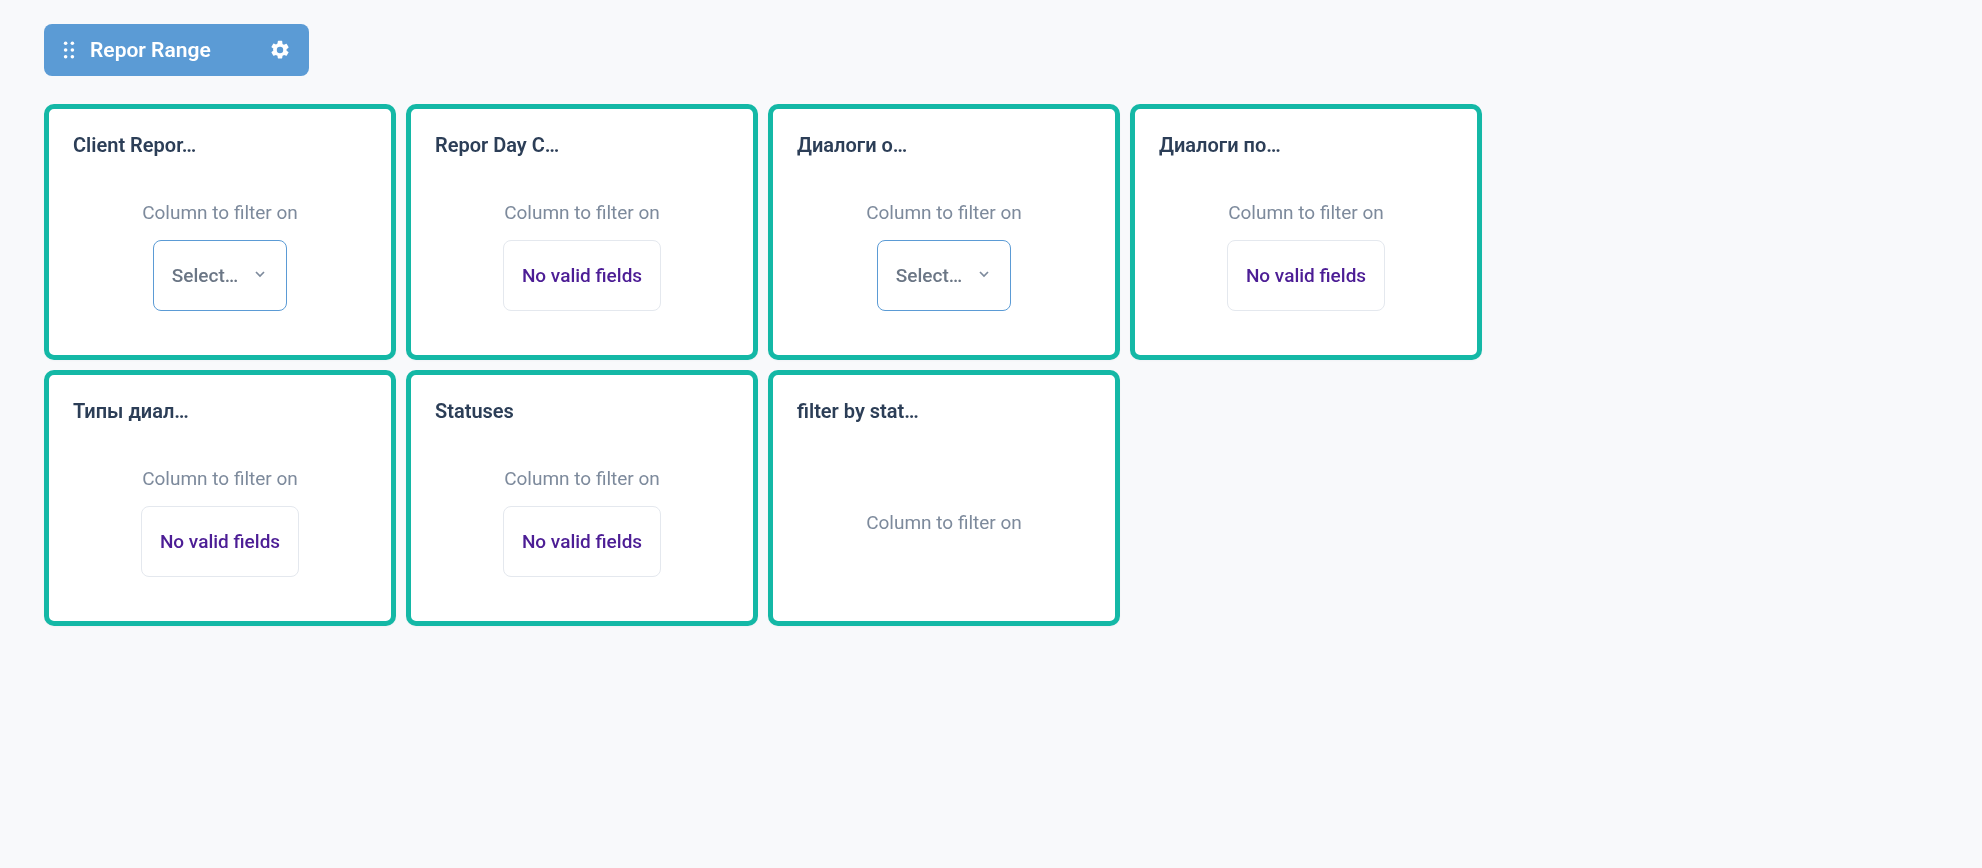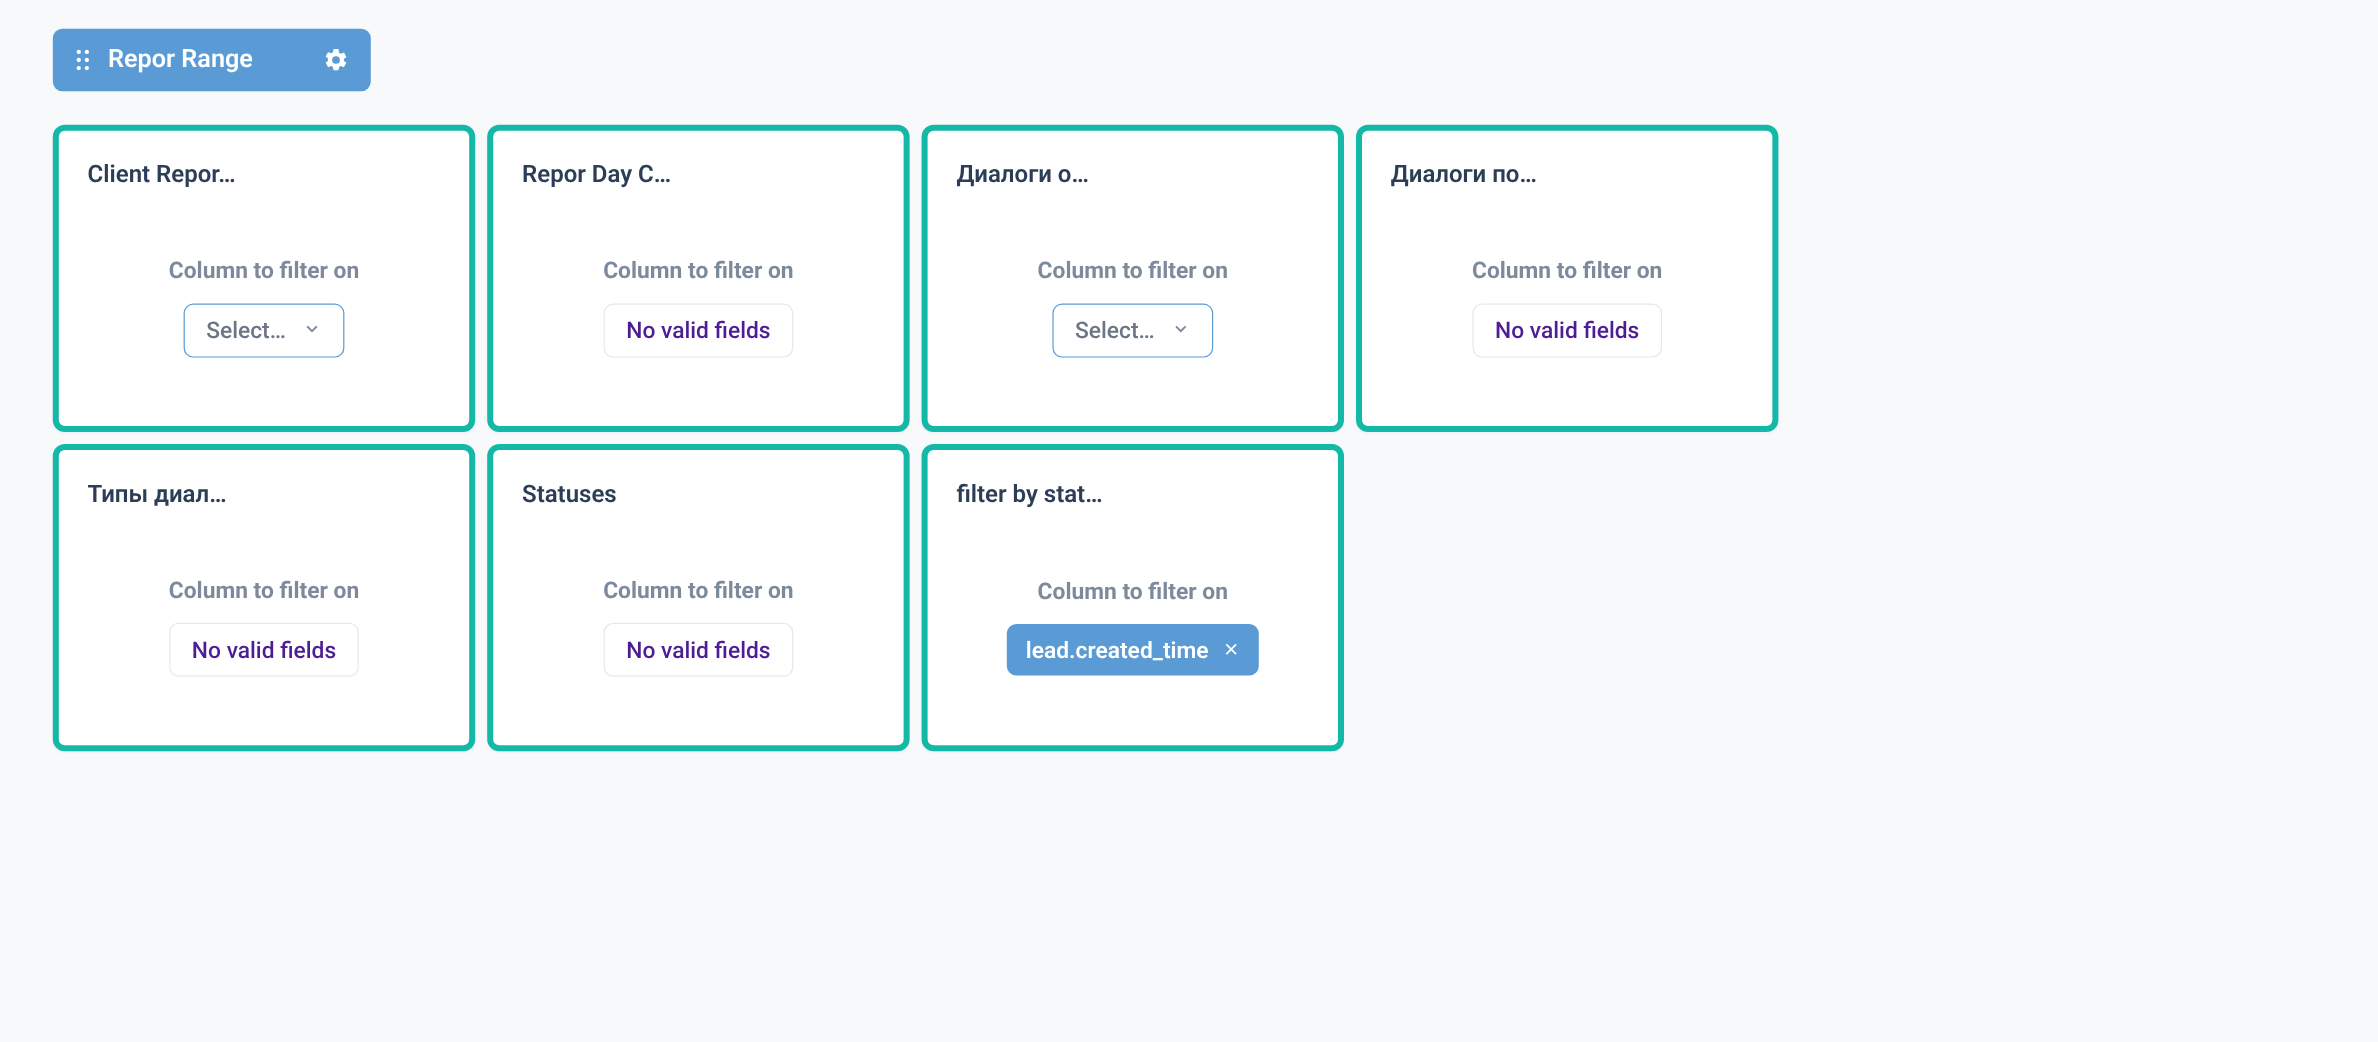"Column to filter on" .filter-label { font-weight: 700 -> 400 }
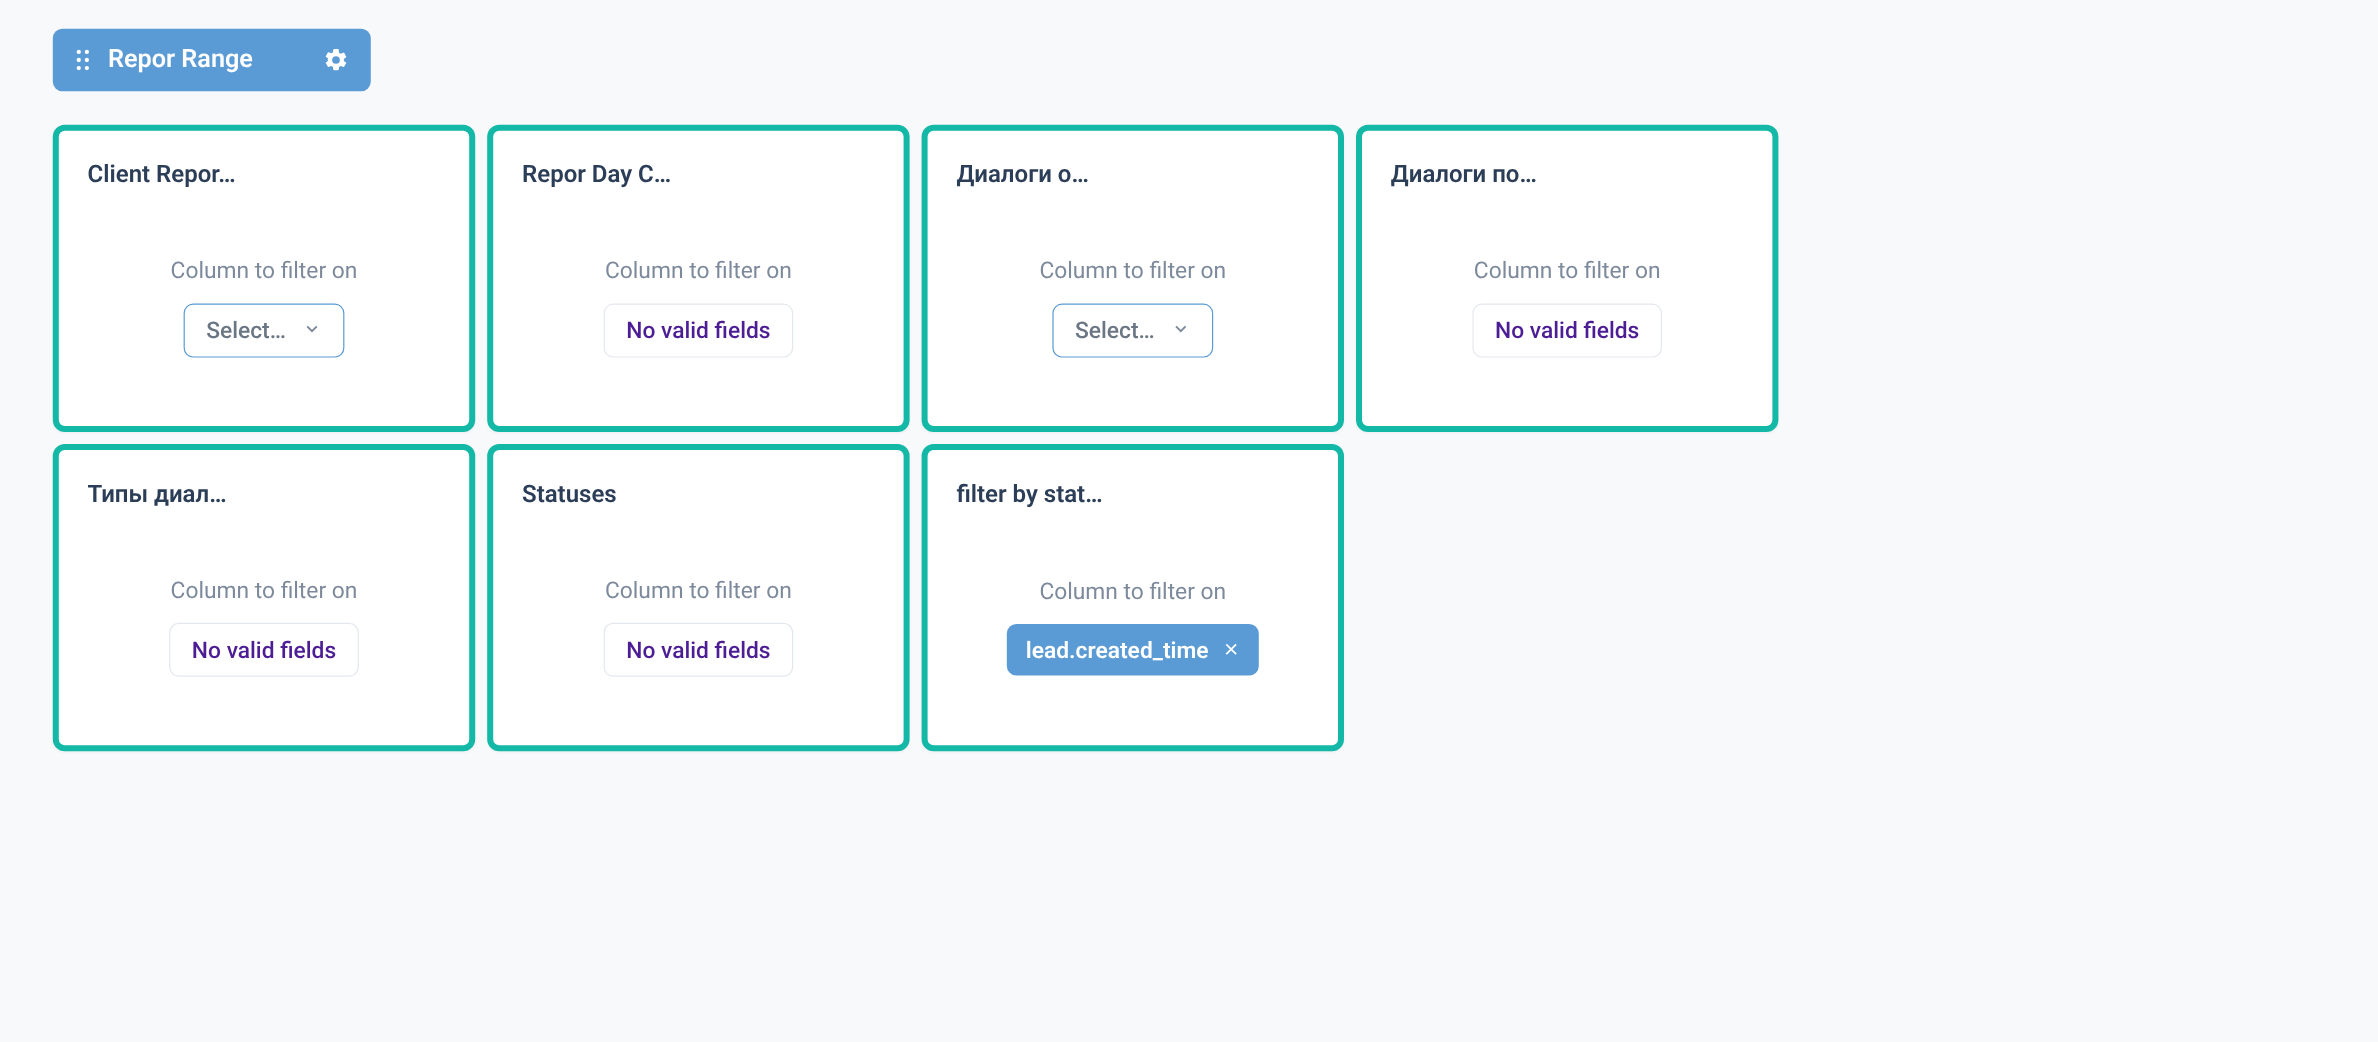"Select…" .select-btn { padding: 10px 18px -> 23px 18px }
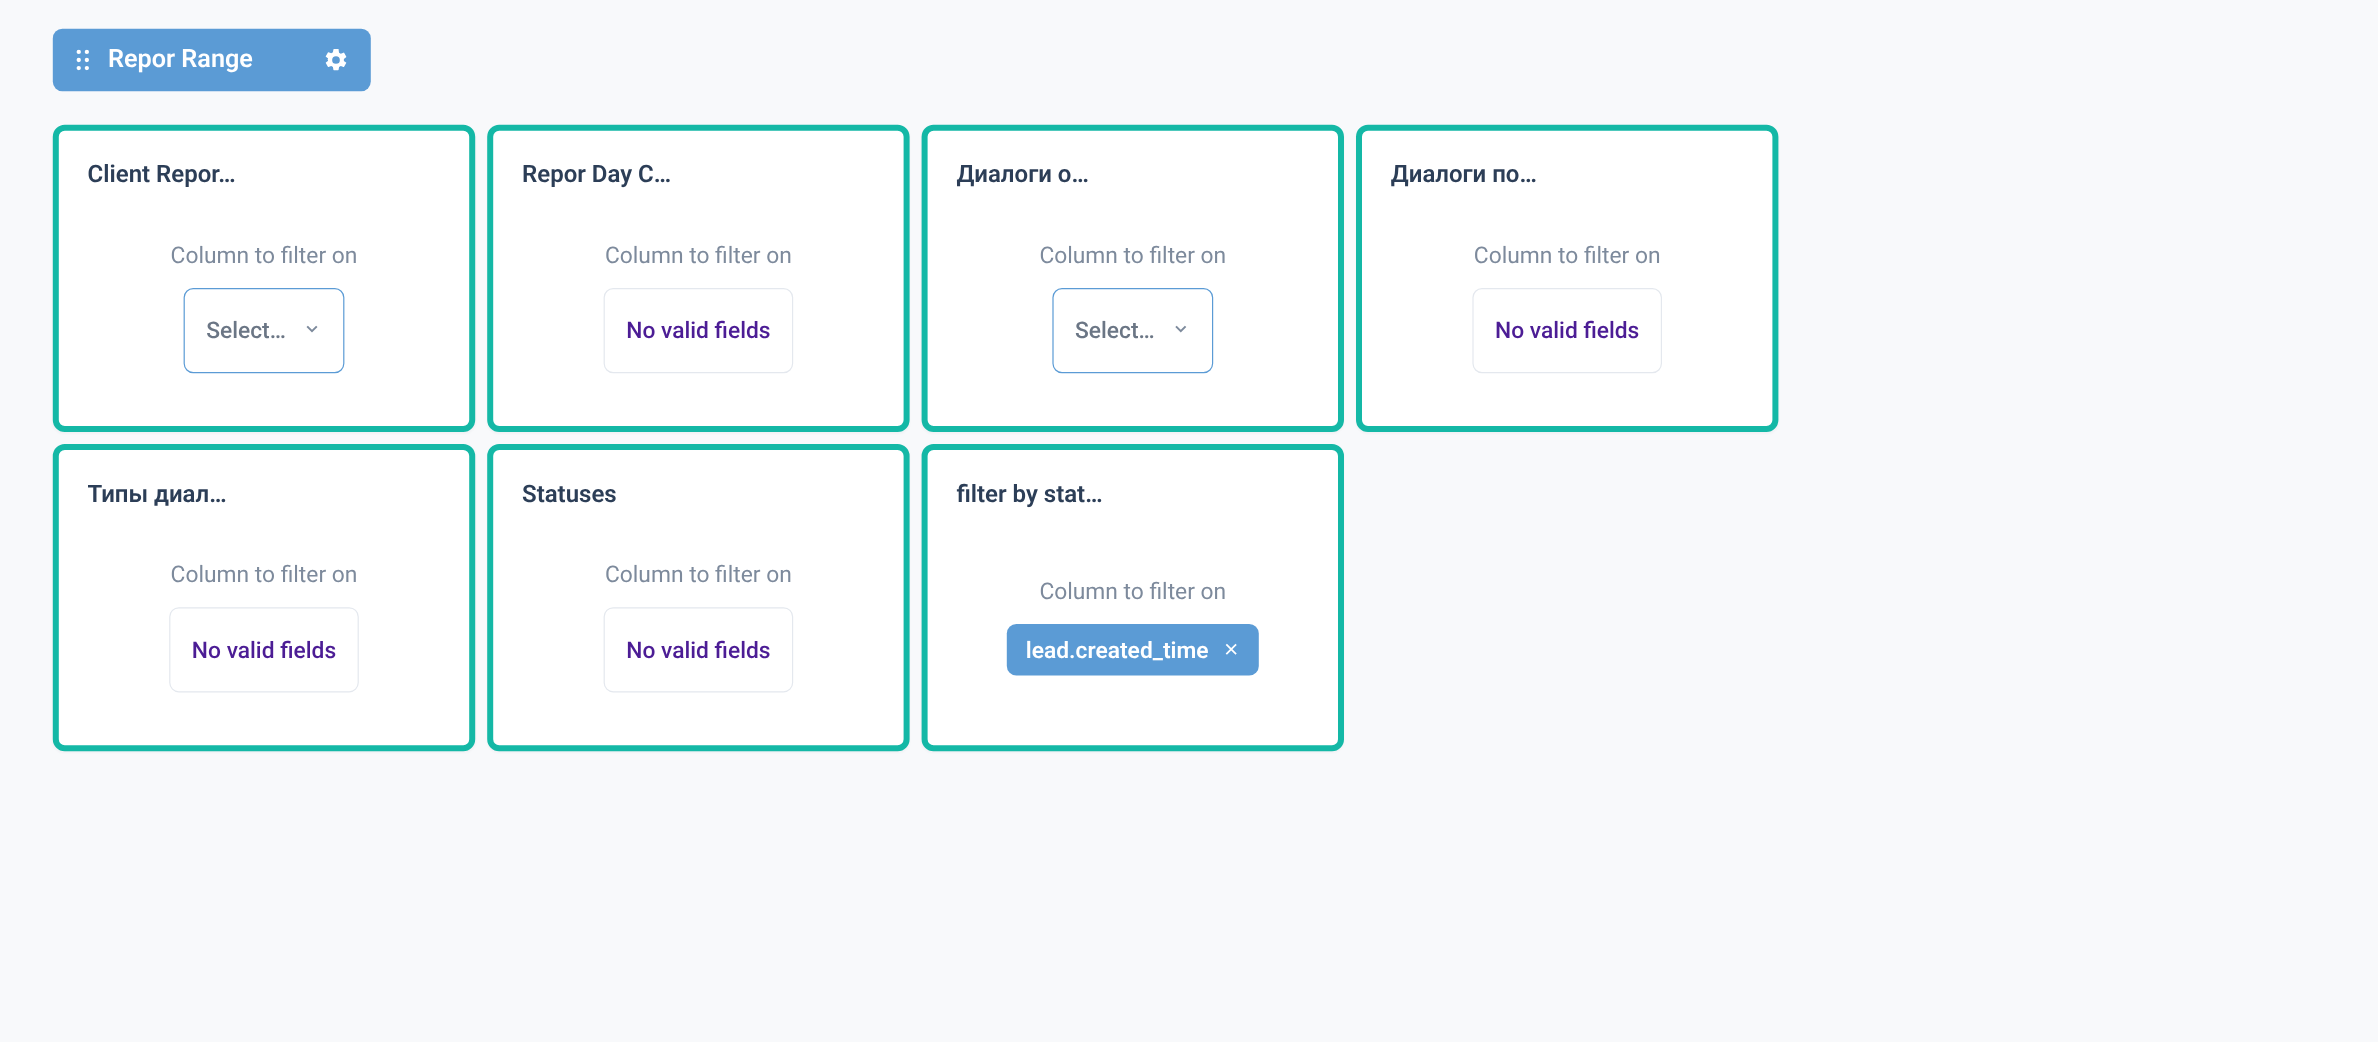"lead.created_time" div.chip { html: <div> <span>lead.created_time</span> <span><svg> <line></line> <line></line> </svg></span> </div> -> none }
